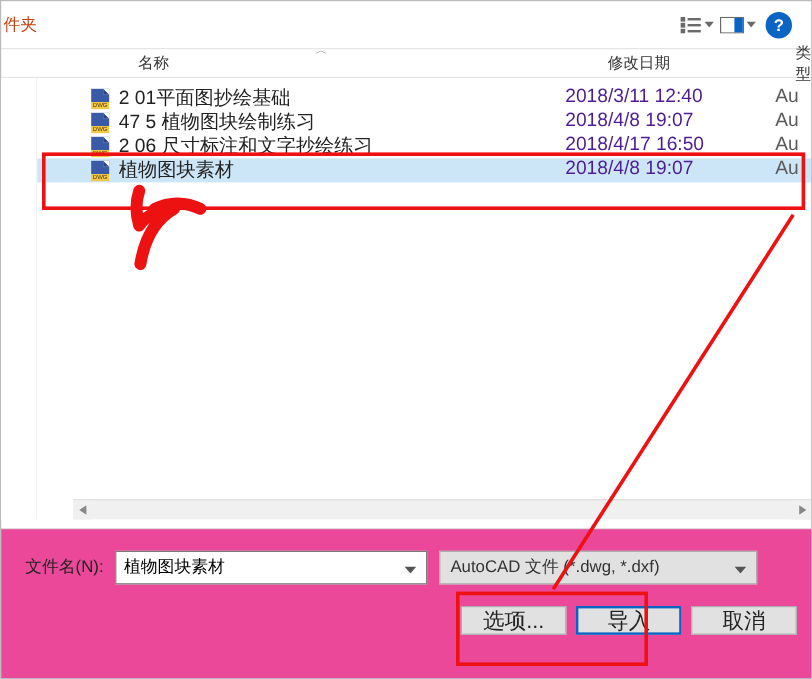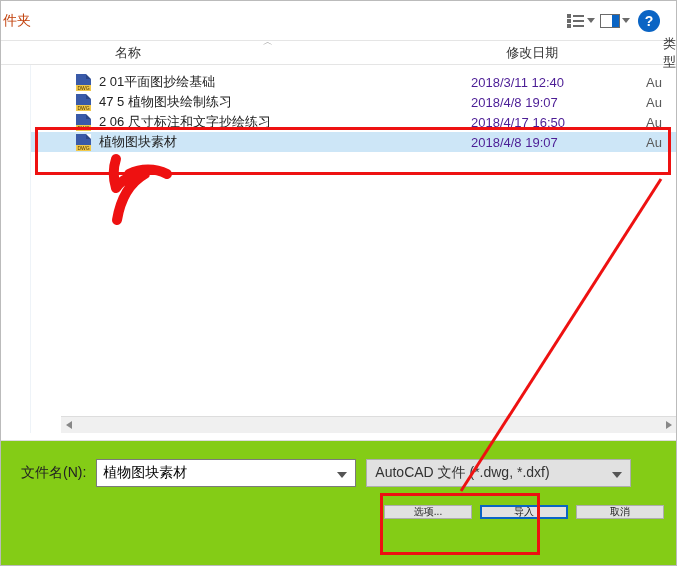"2 01平面图抄绘基础" .row { align-items: center -> none; font-size: 13px -> 16px }
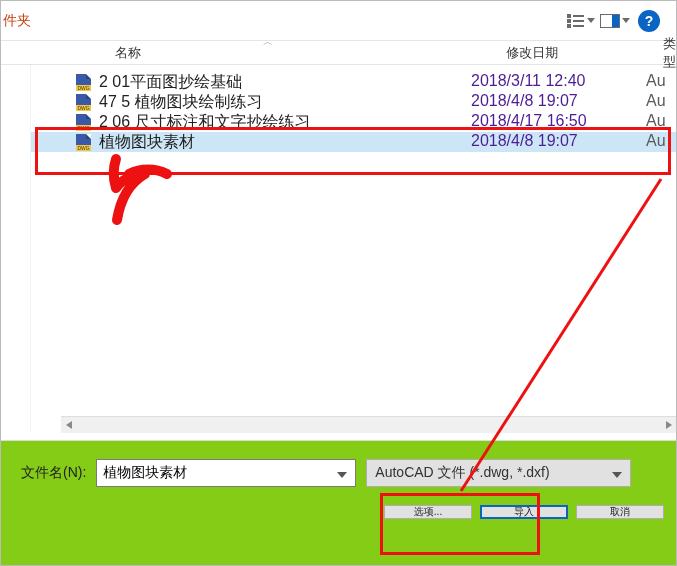"文件名(N):" .bottom { background: #84cc16 -> #ec4899 }
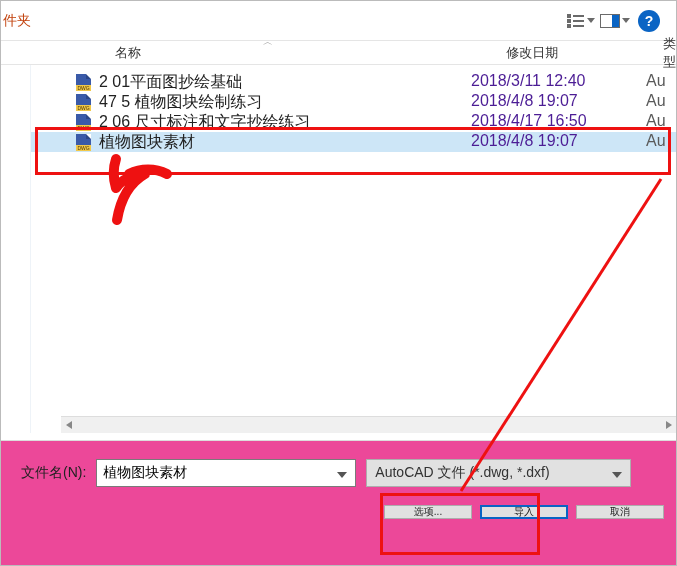"选项..." .btn { font-size: 10px -> 18px; height: 14px -> 24px }
